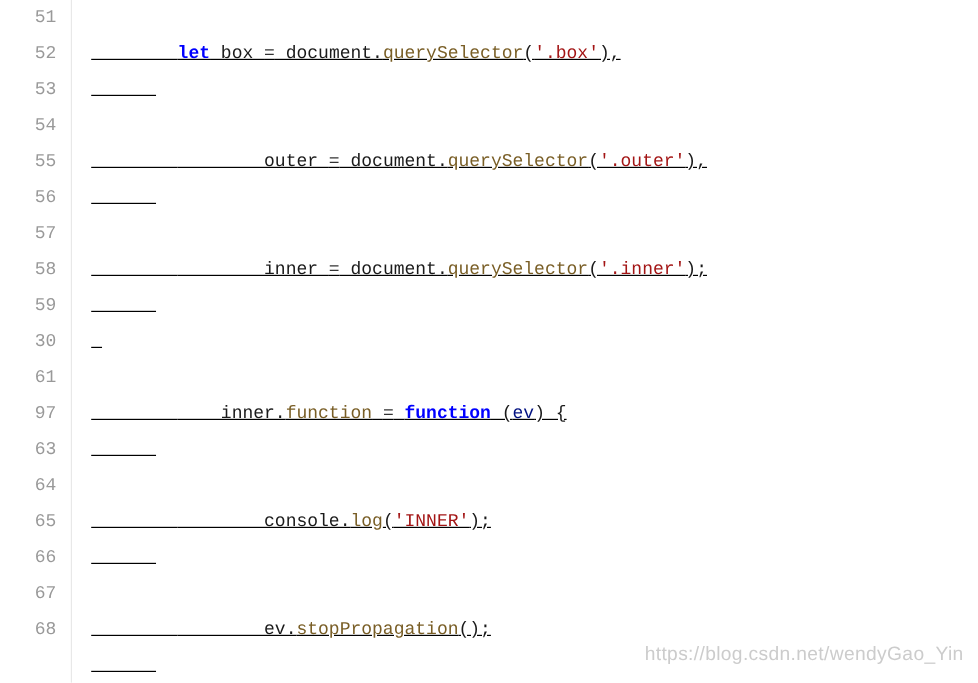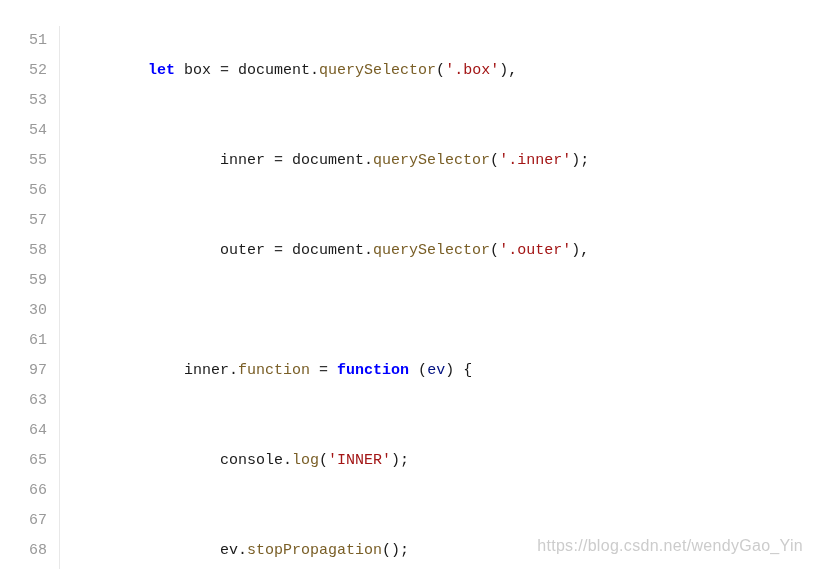"51" .code-area { margin-top: 26px -> none }
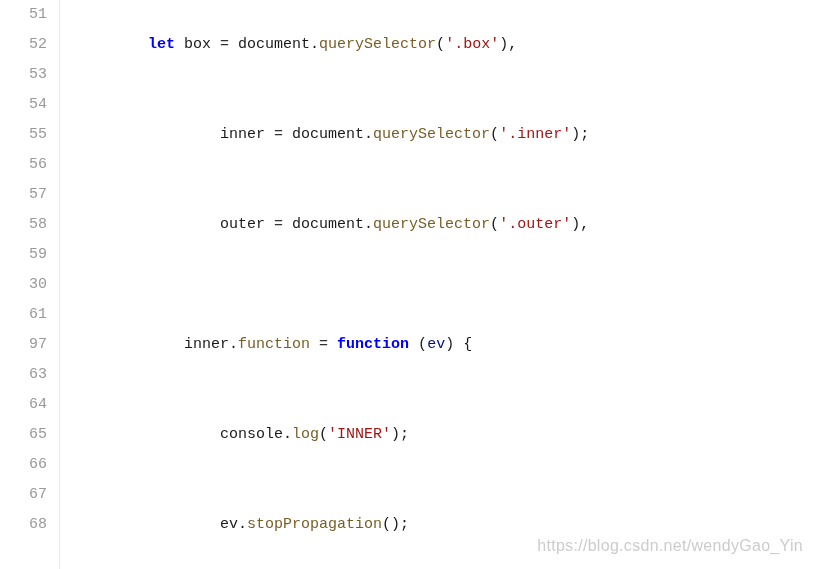"let box =" .code-content { text-decoration: none -> underline }
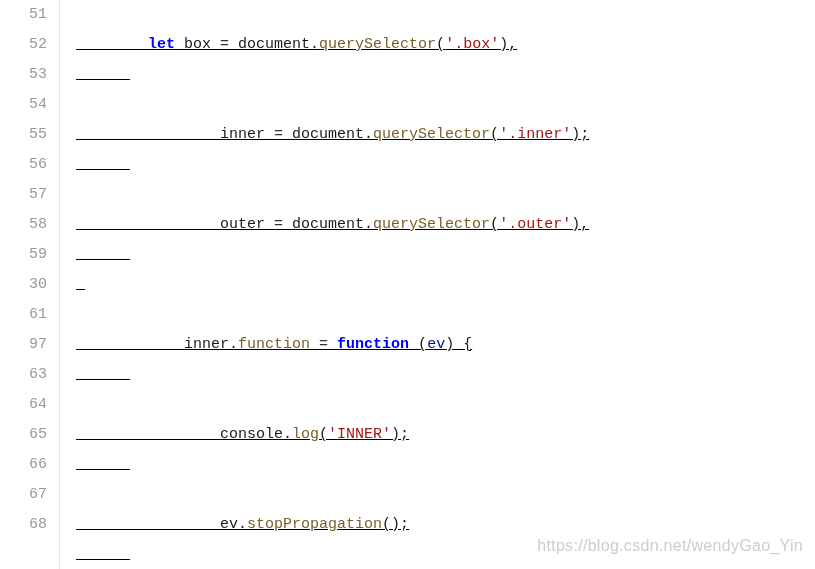"inner =" div.code-line { order: before "outer =" -> after "outer =" }
